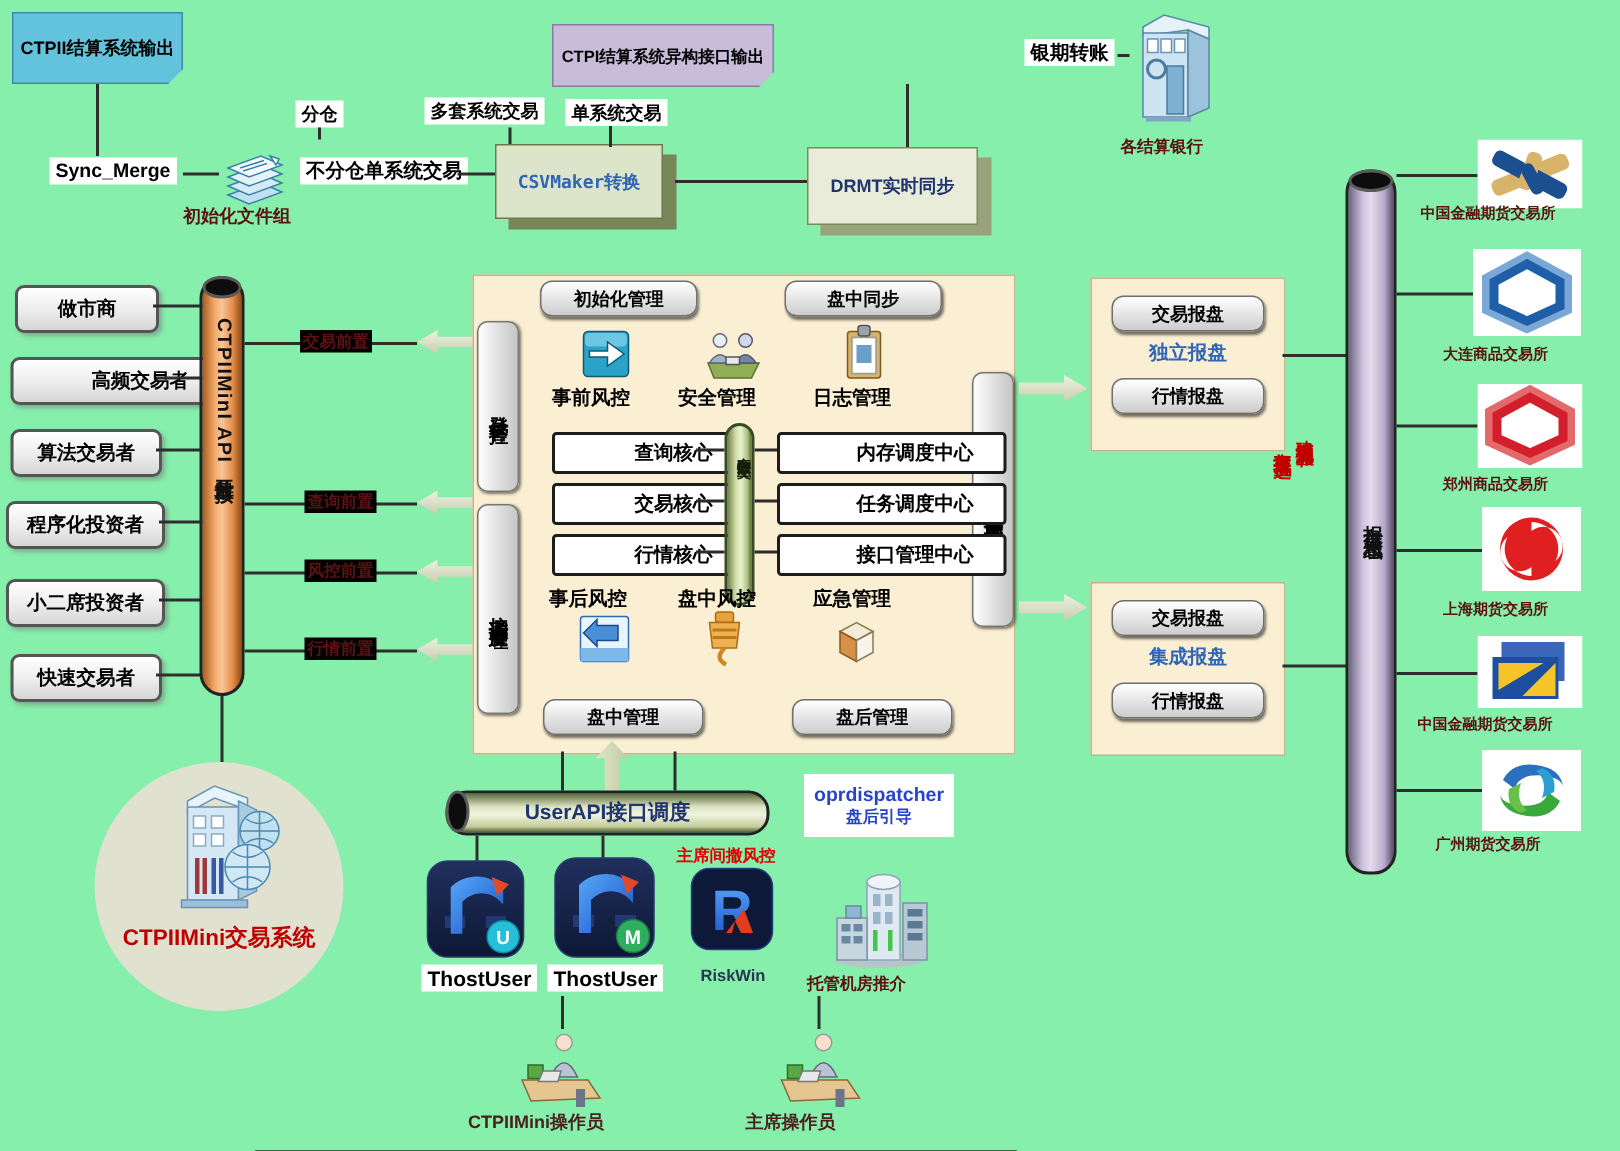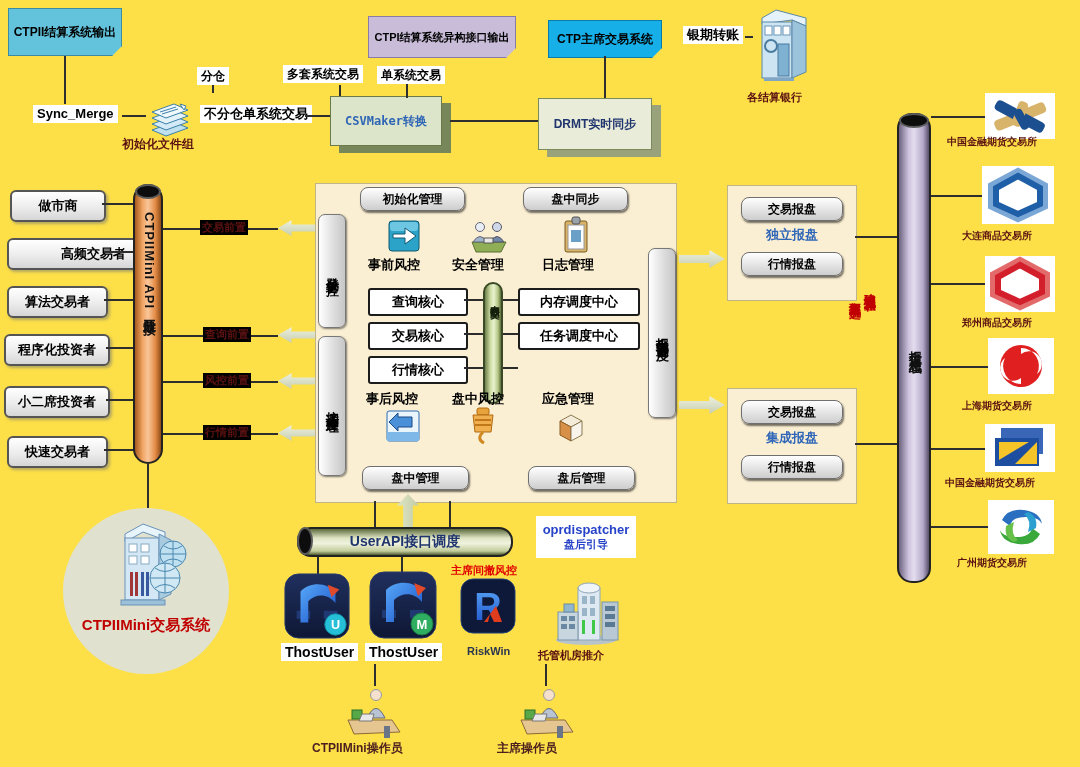"CTPII结算系统输出" #canvas { background: #fde047 -> #86efac }
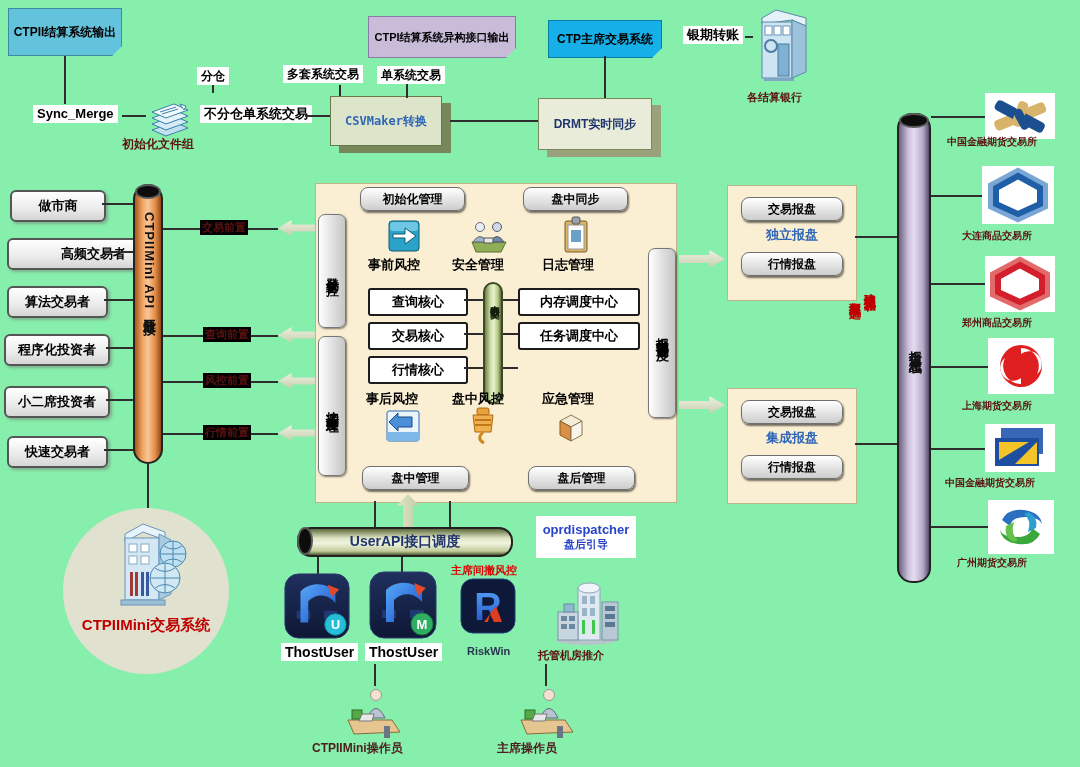"CTP主席交易系统" div.note { html: <div> <span>CTP主席交易系统</span> </div> -> none }
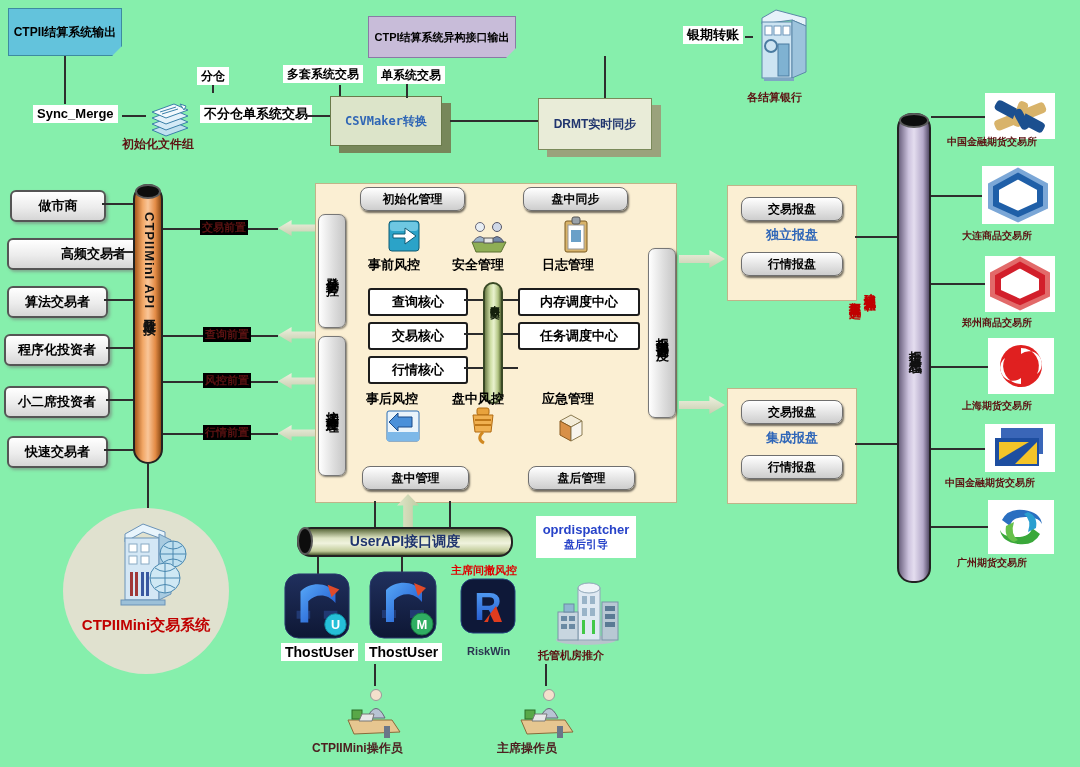"查询核心" .corebox { padding-left: none -> 31px }
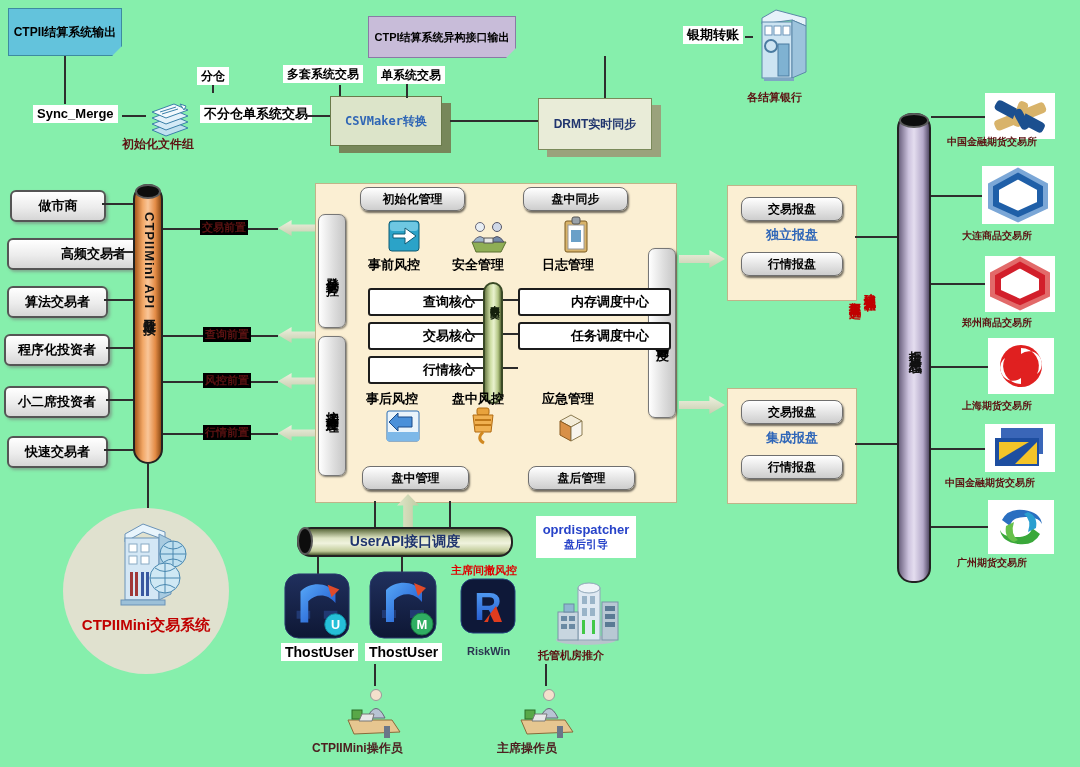"接口管理中心" div.corebox { html: none -> <div> <span>接口管理中心</span> </div> }
